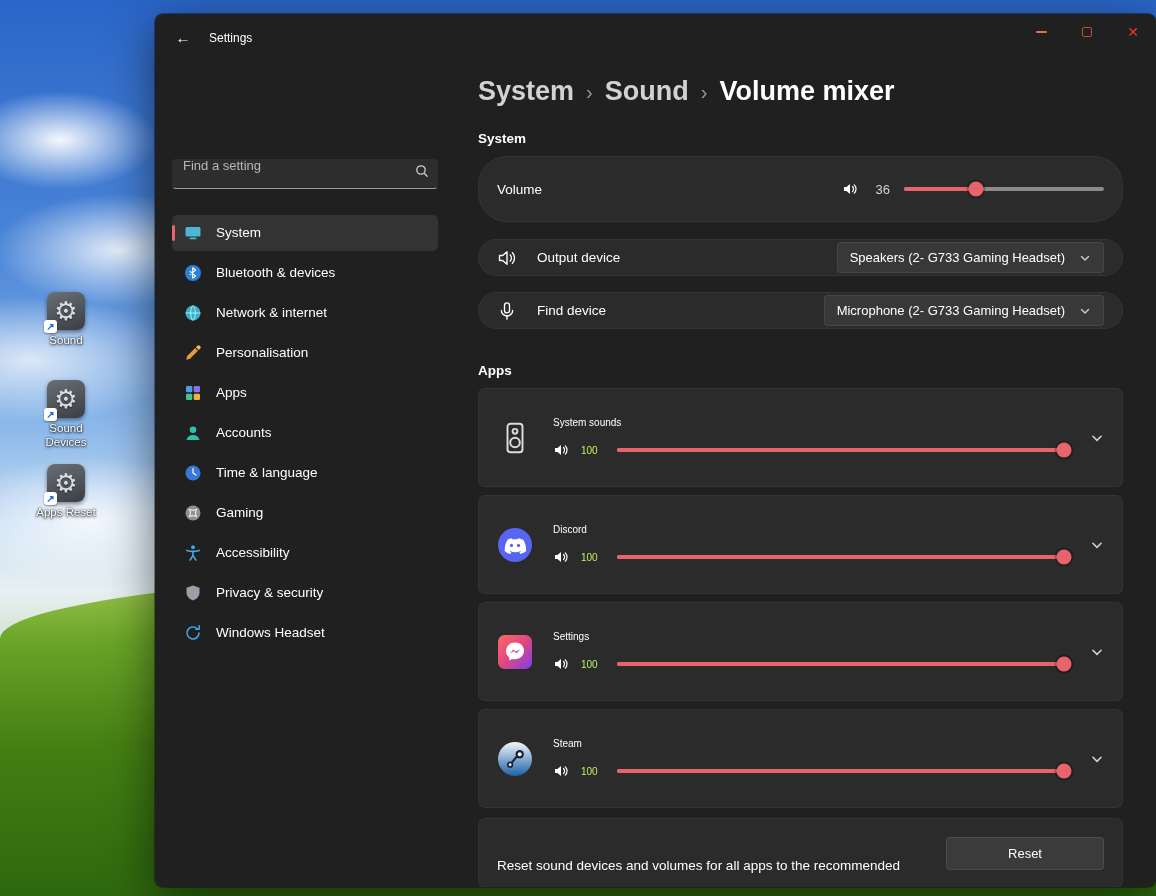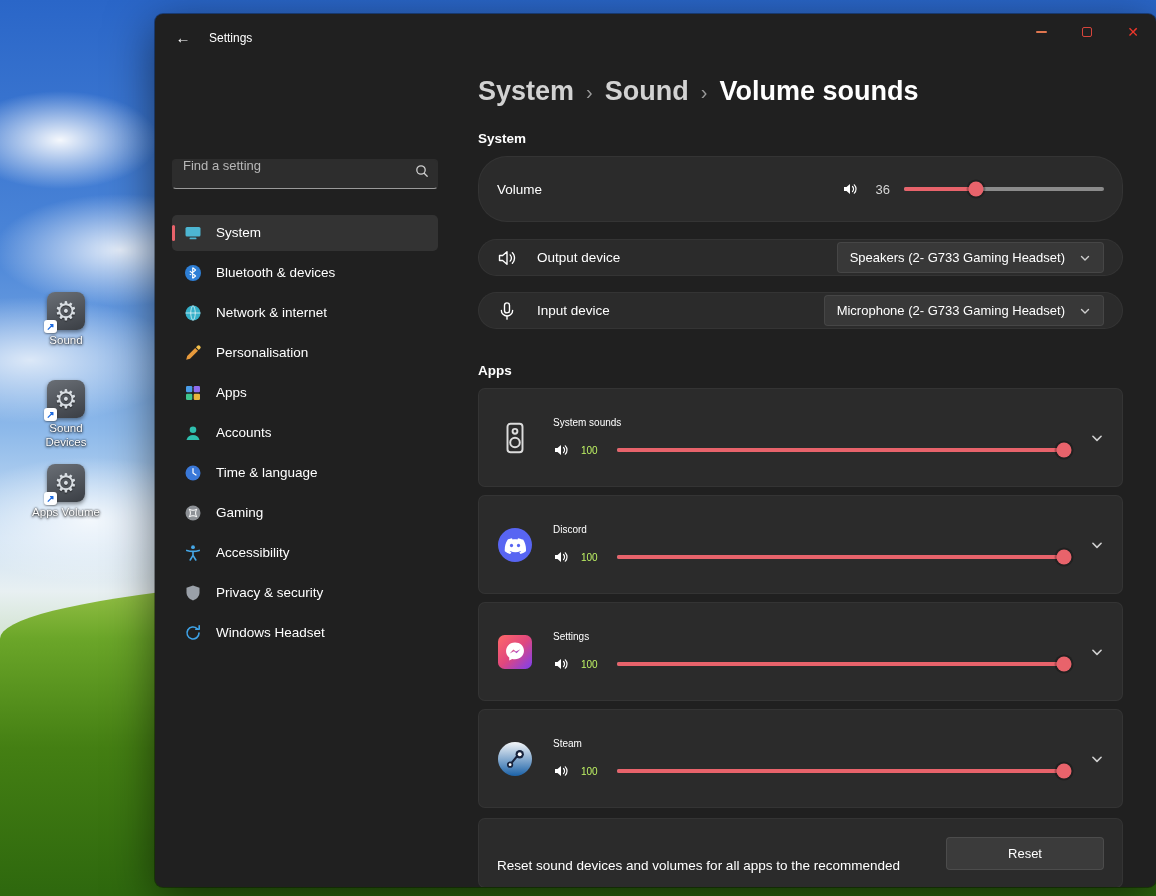"Volume sounds" span.crumb-current { text: sounds -> mixer }
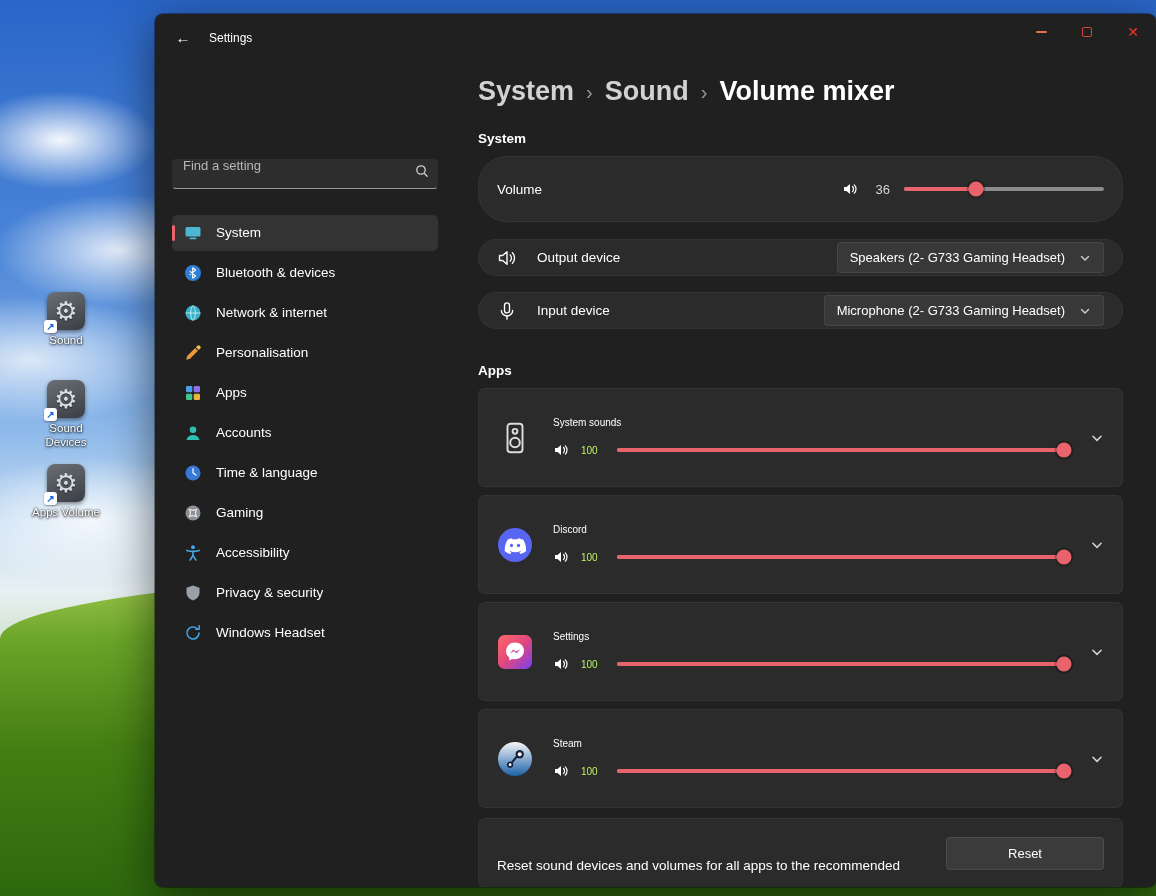"Input device" span.device-label { text: Input -> Find }
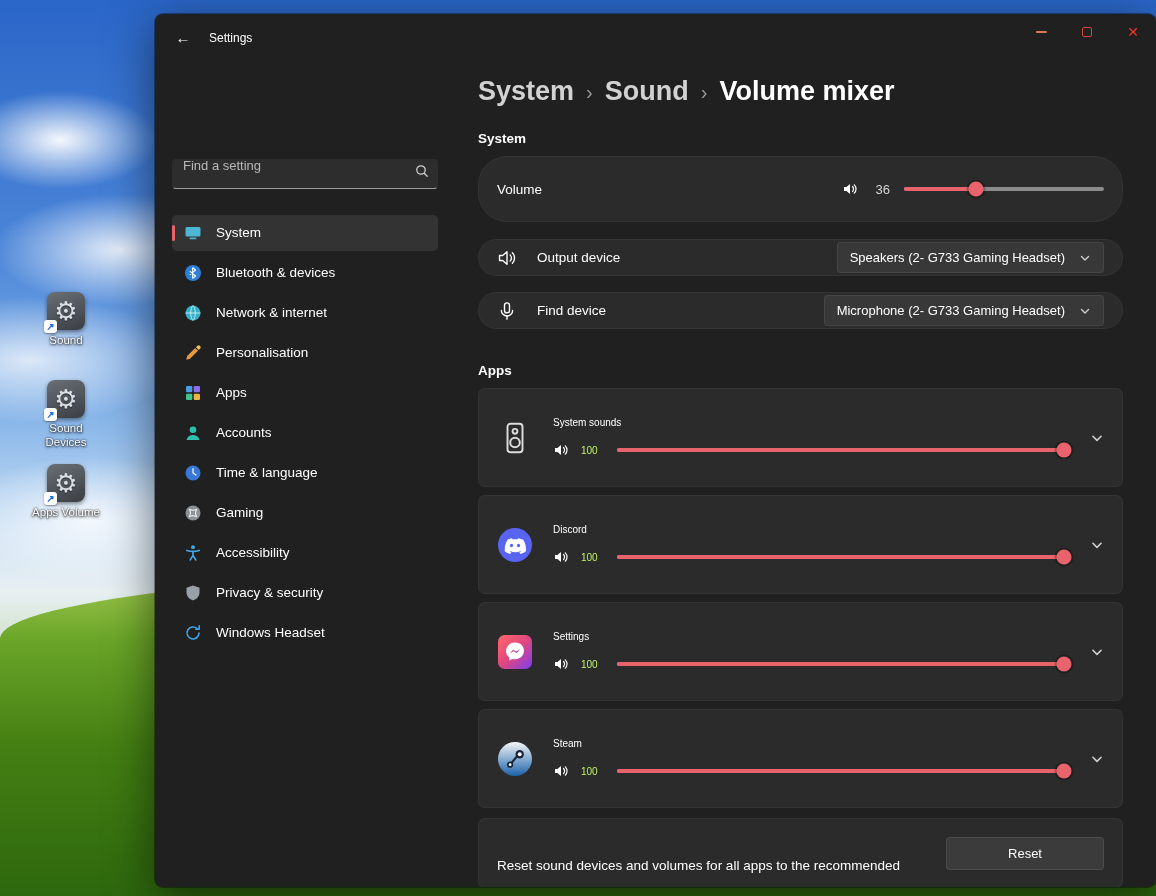"Apps Volume" span.di-label { text: Volume -> Reset }
